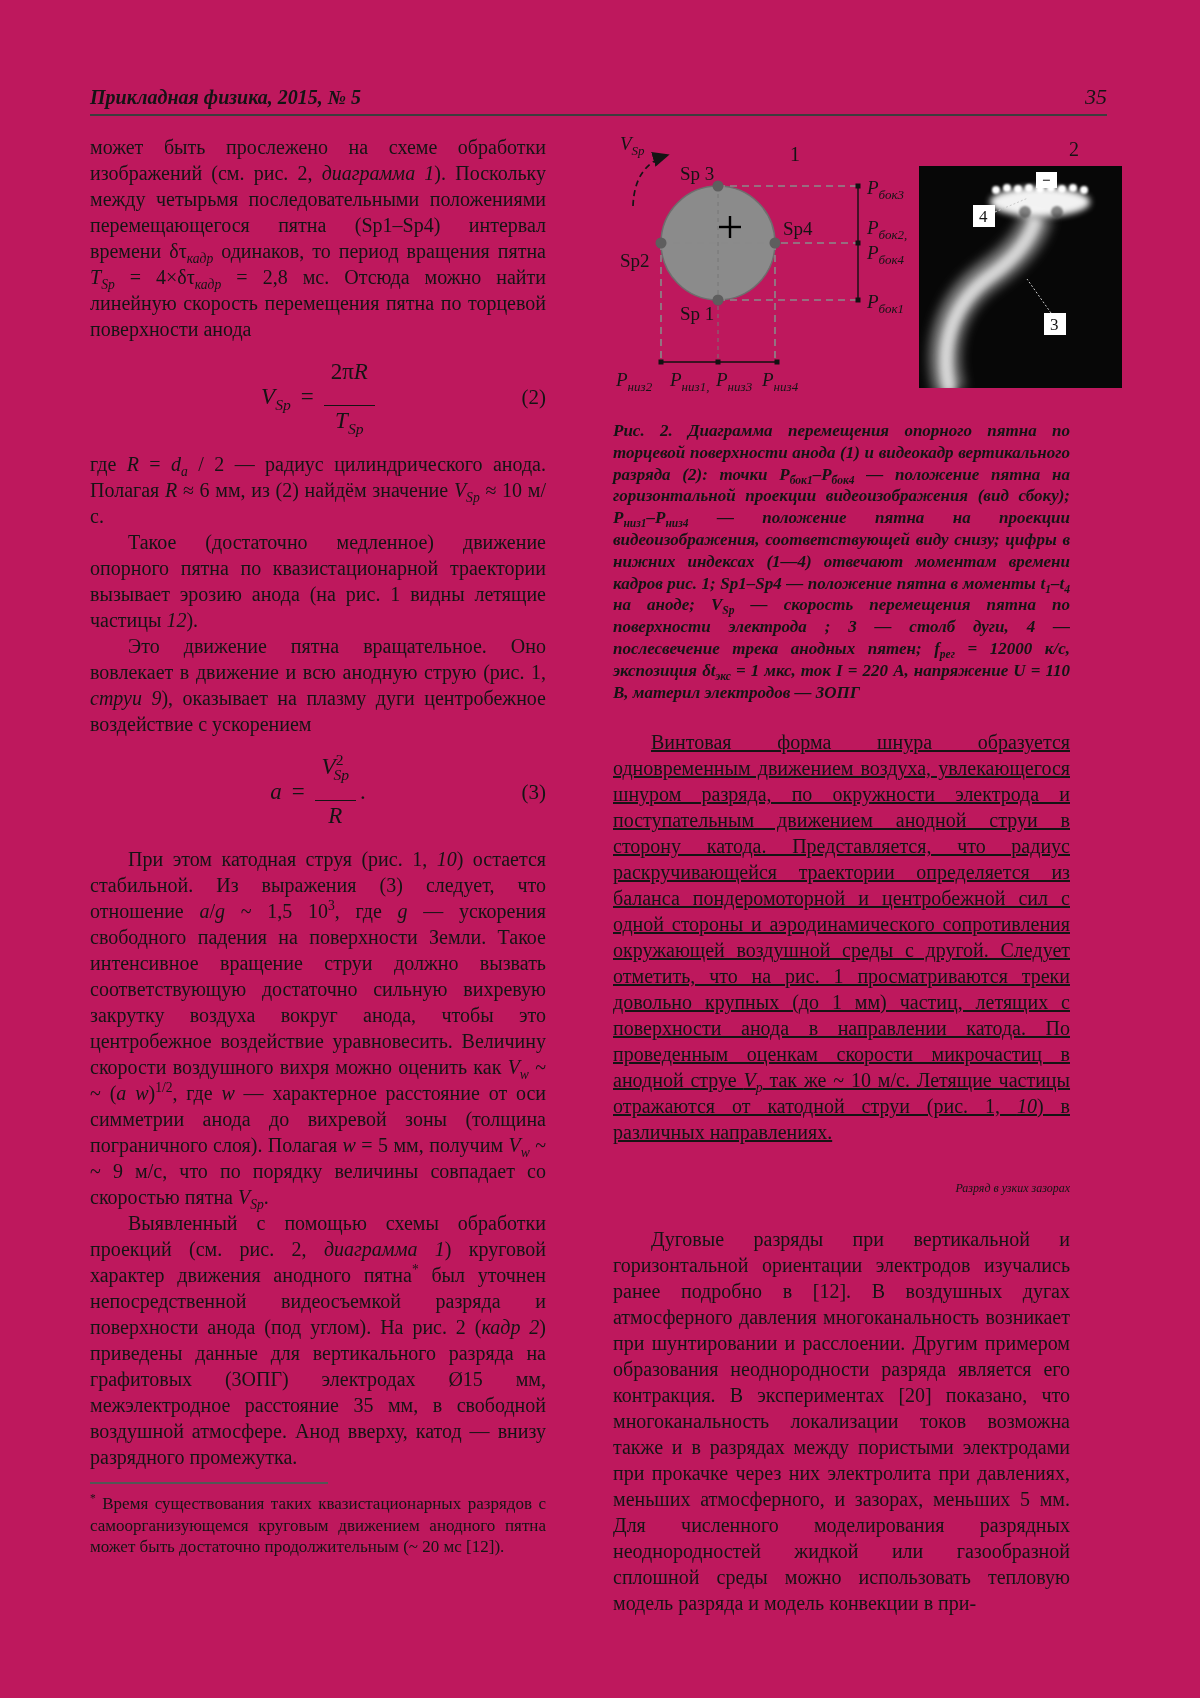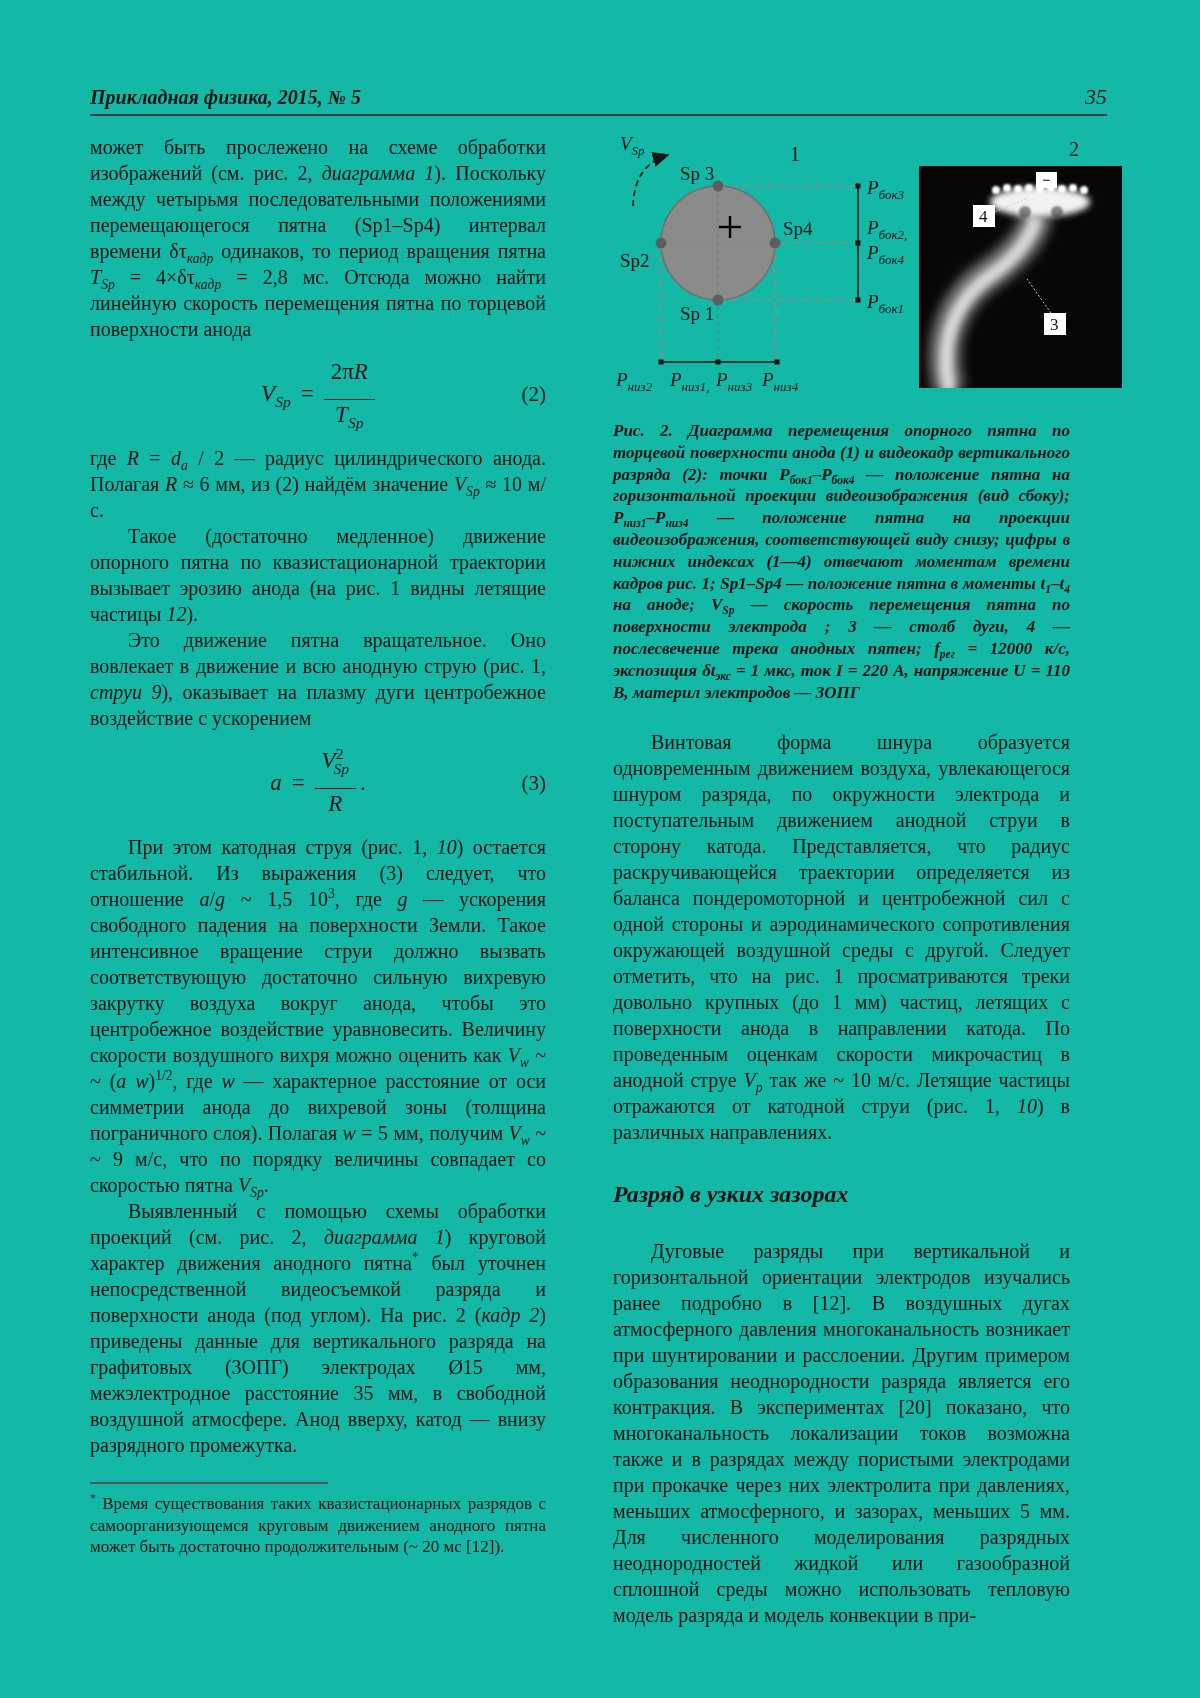"Прикладная физика, 2015, № 5" .page { background: #14b8a6 -> #be185d }
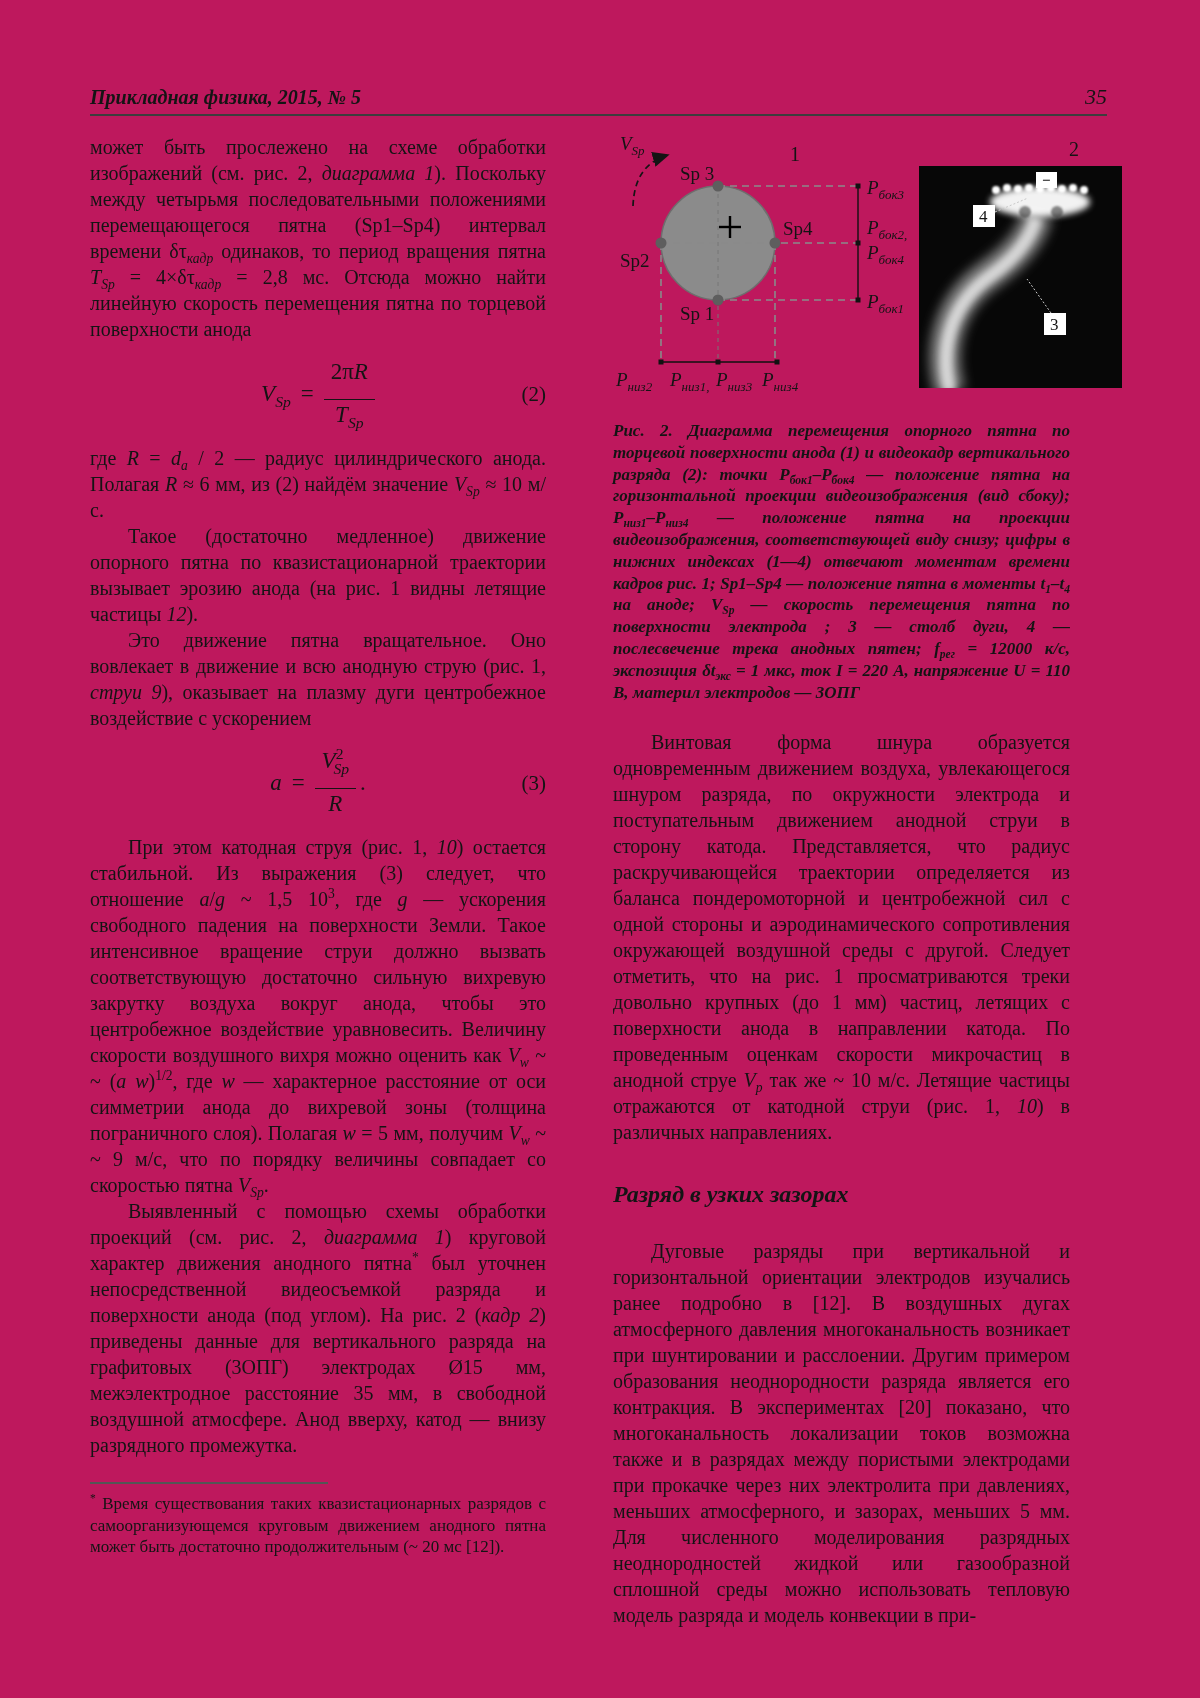"2πR" .frac .fnum { padding: 0 7px 14px 7px -> 0 7px 20px 7px }
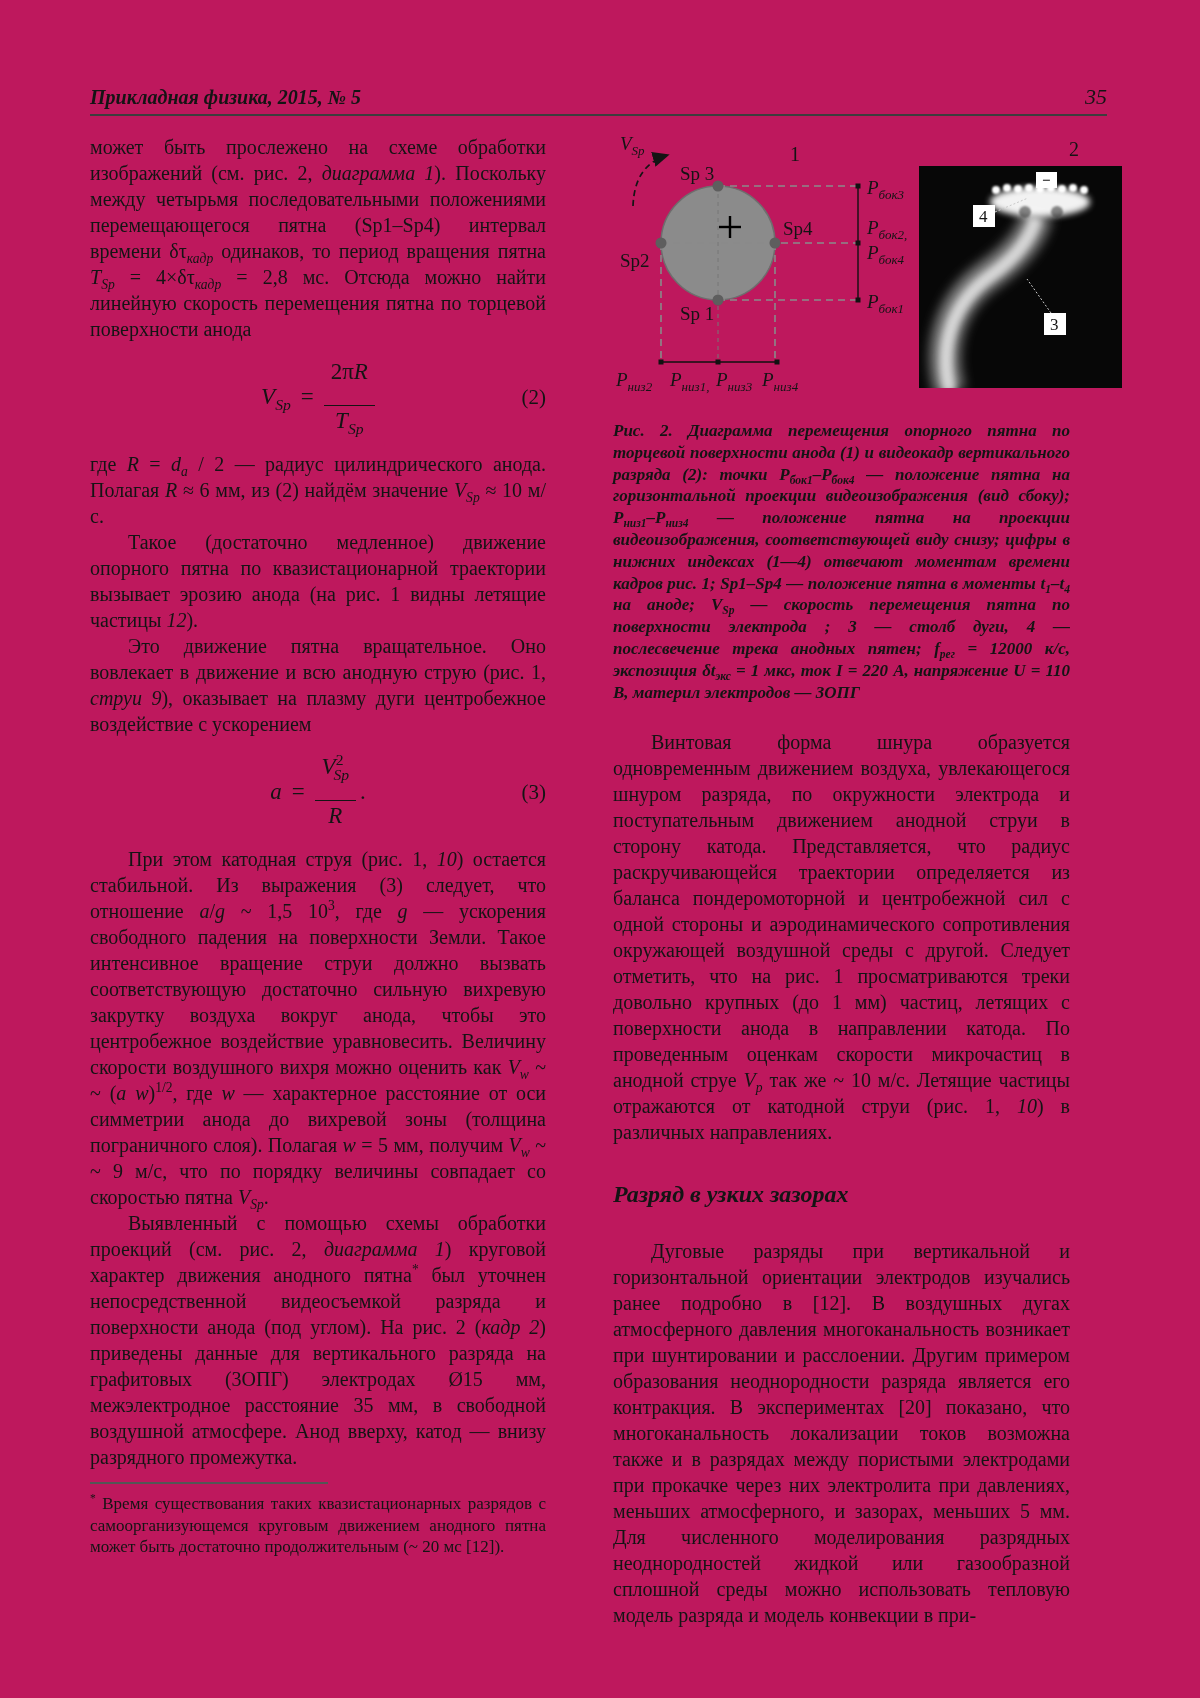"Винтовая форма шнура образуется" .p7 { text-decoration: none -> underline }
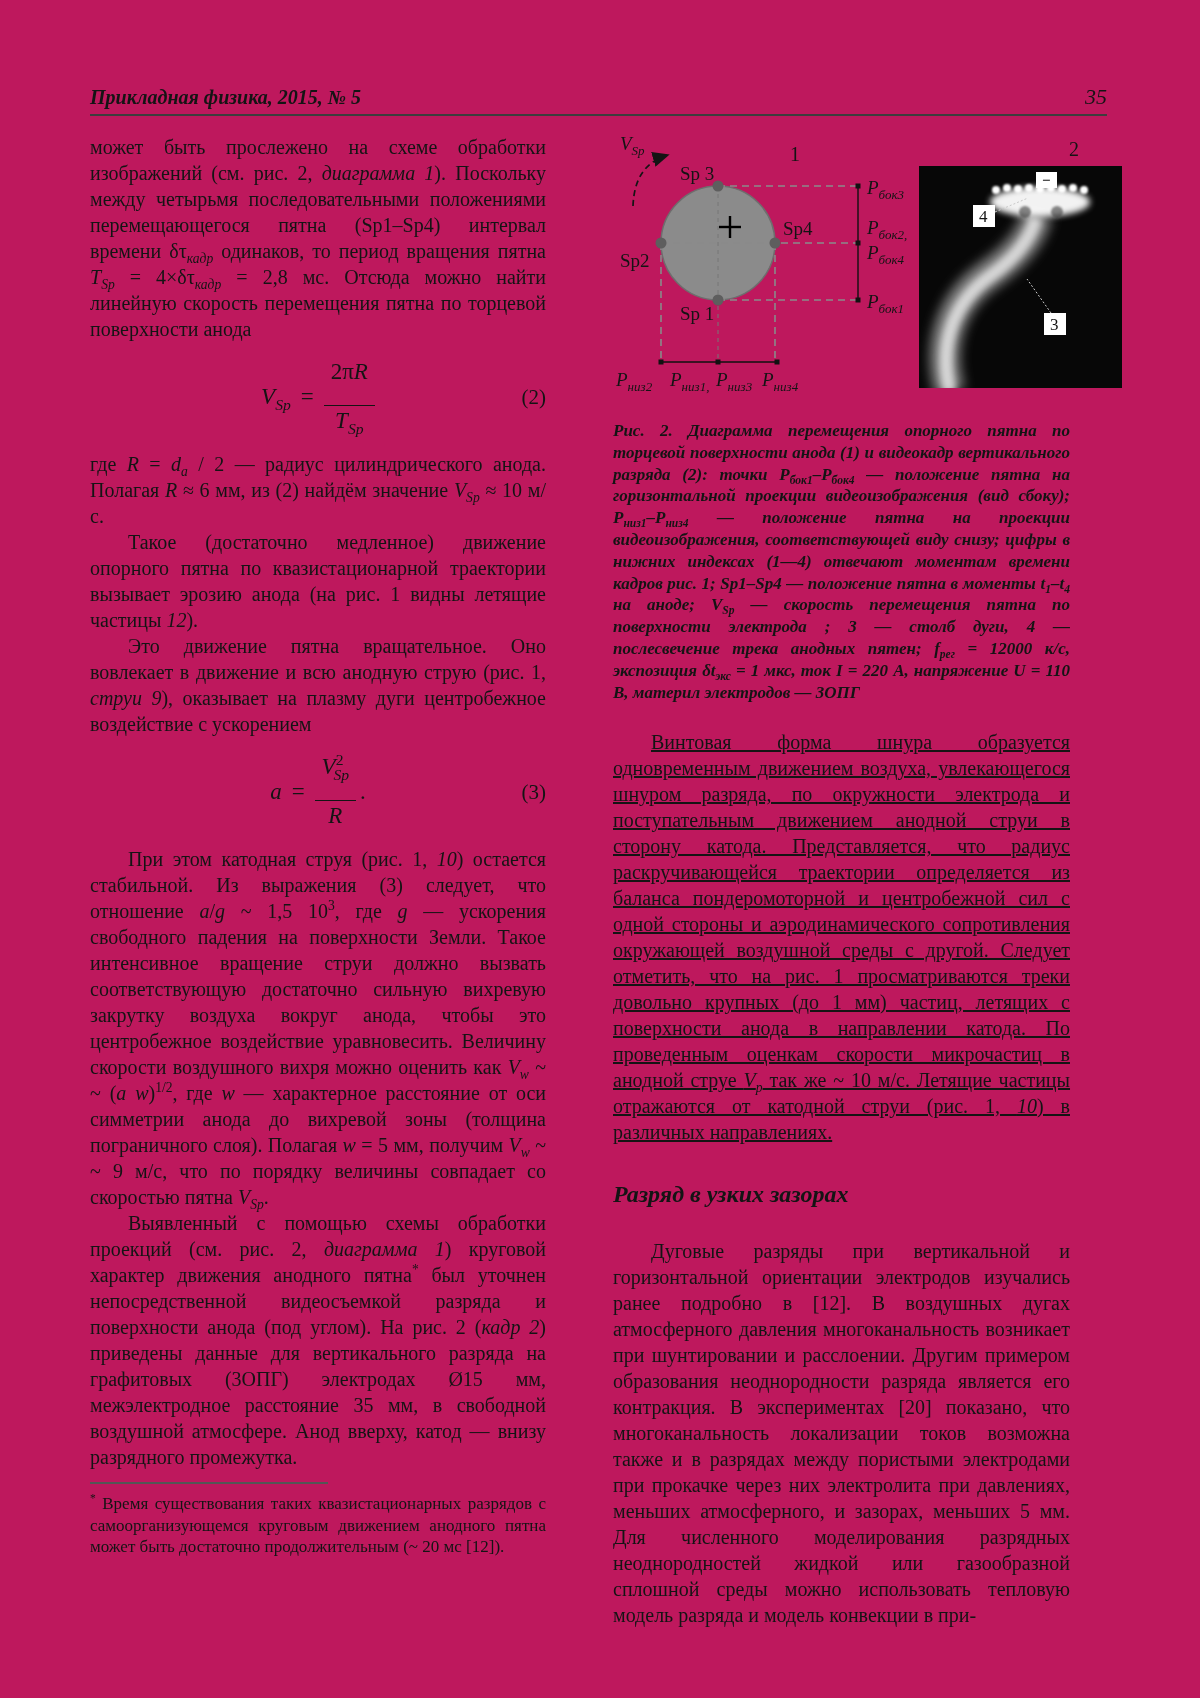"Разряд в узких зазорах" .section-heading { font-size: 24px -> 12px; font-weight: bold -> normal; text-align: left -> right }
